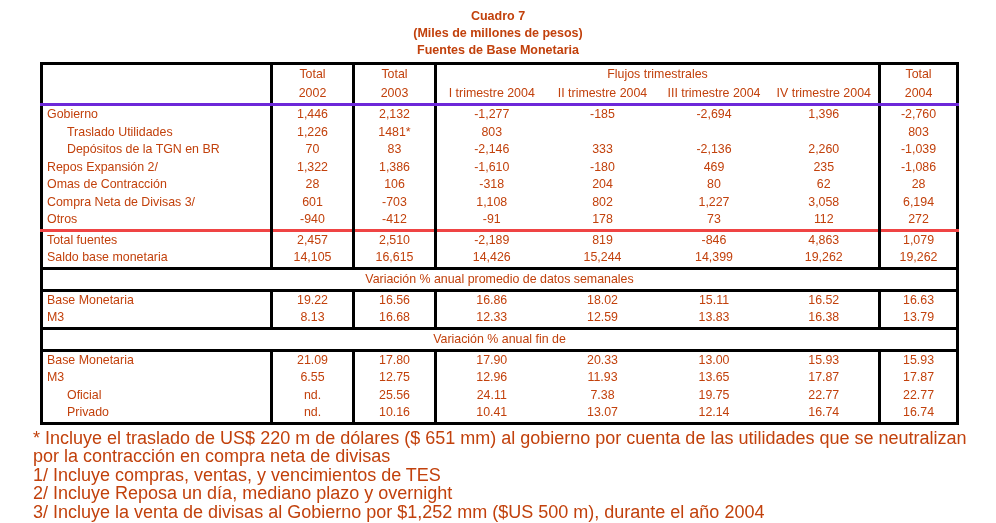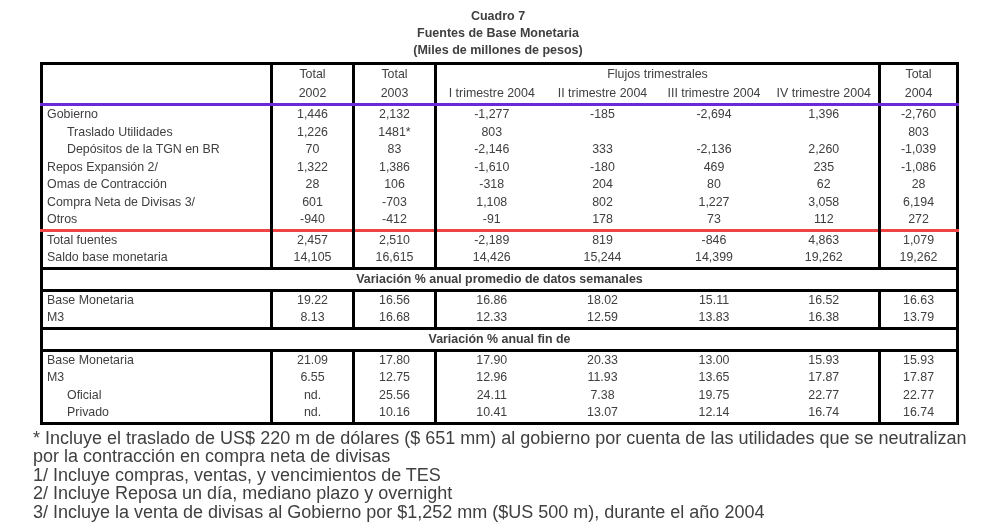"Cuadro 7" .page { color: #404040 -> #c2410c }
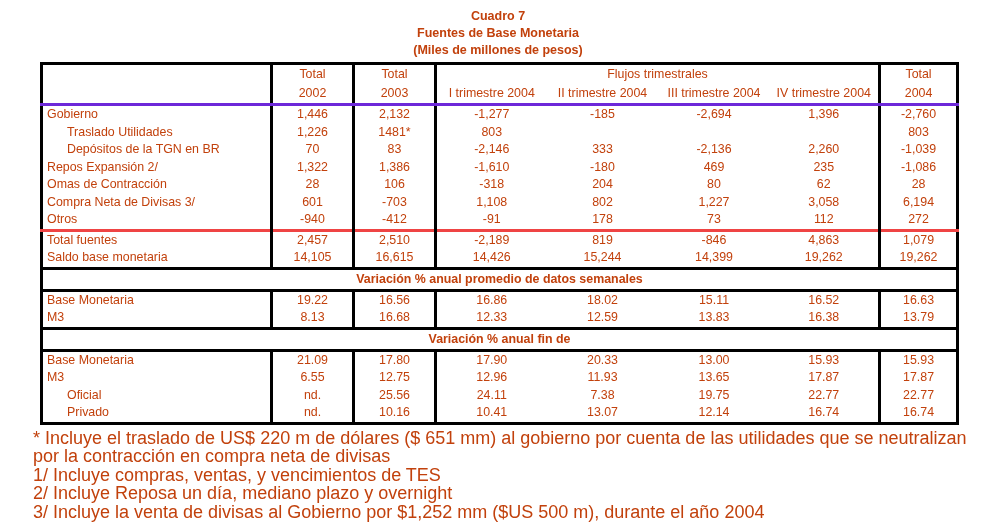"Fuentes de Base Monetaria" div { order: before "(Miles de millones de pesos)" -> after "(Miles de millones de pesos)" }
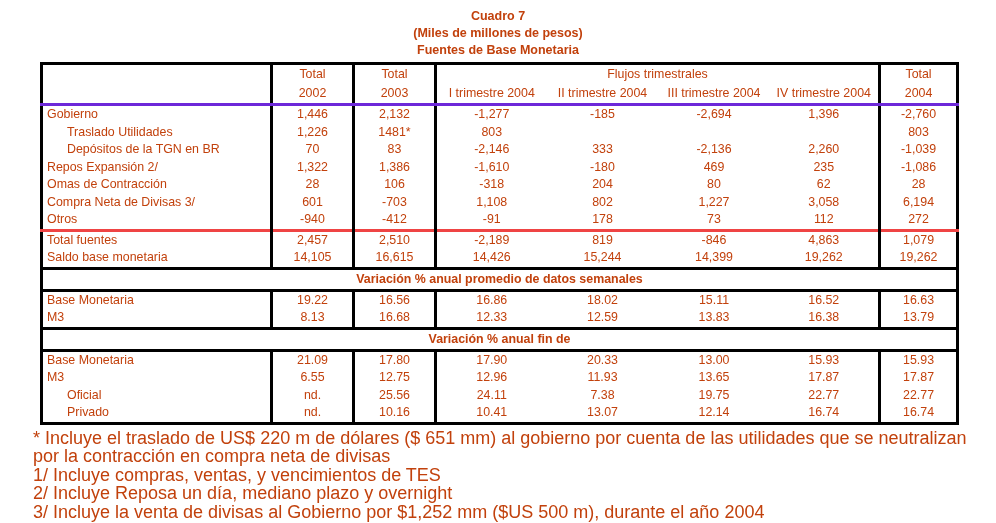"Variación % anual promedio de" tr.secrow td { font-weight: bold -> normal }
